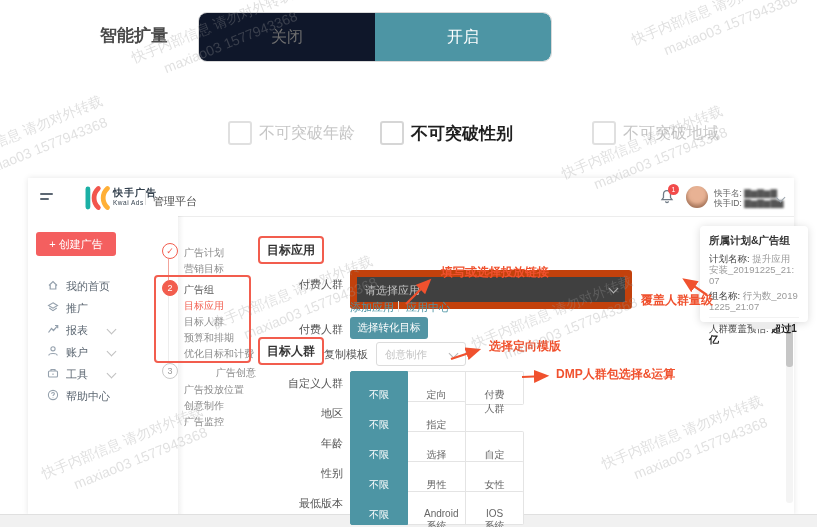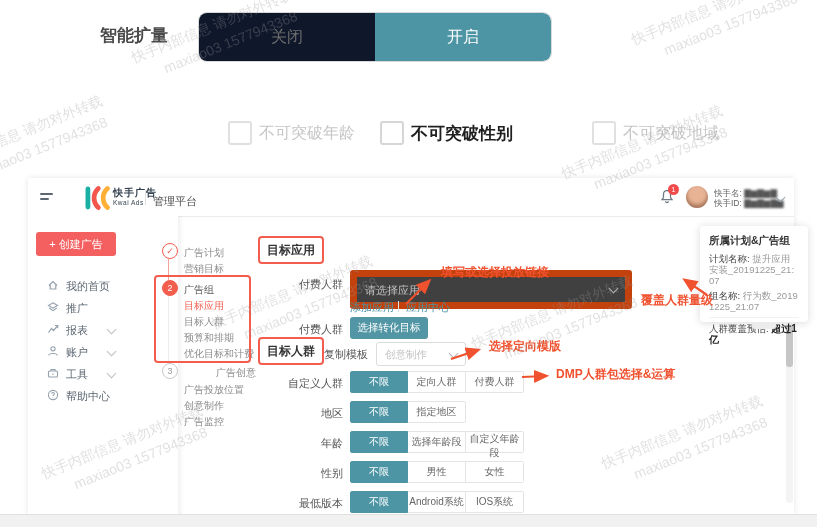"不限" .seg { padding: 0 -> 16px }
